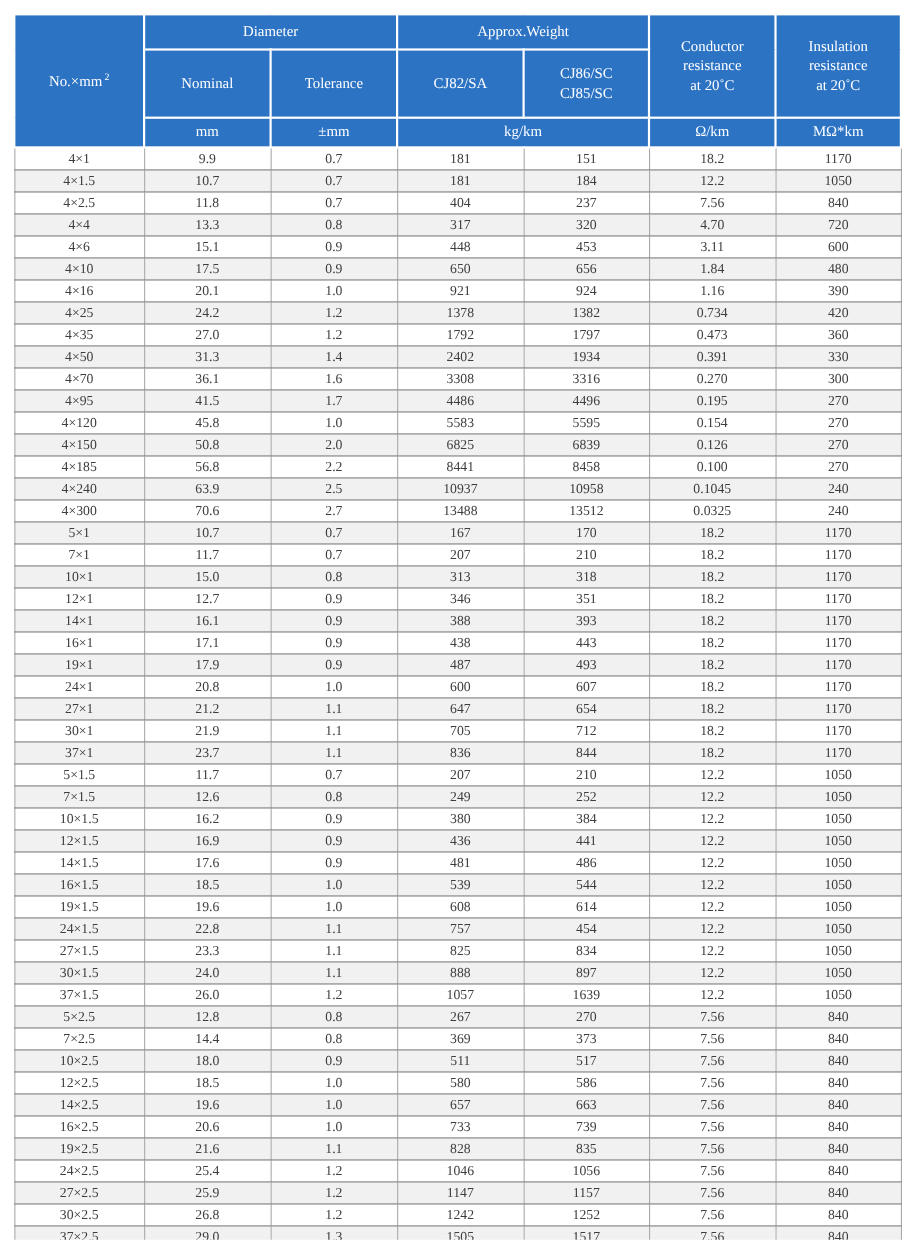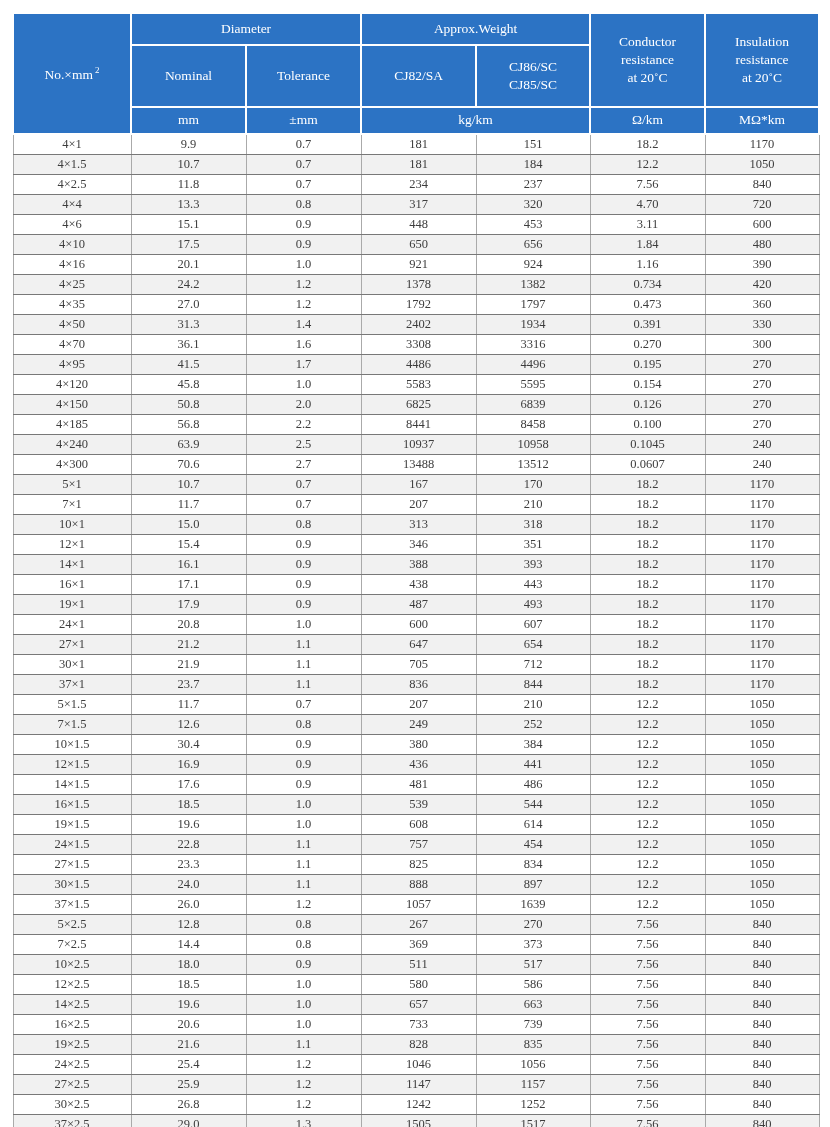"234" td { text: 234 -> 404 }
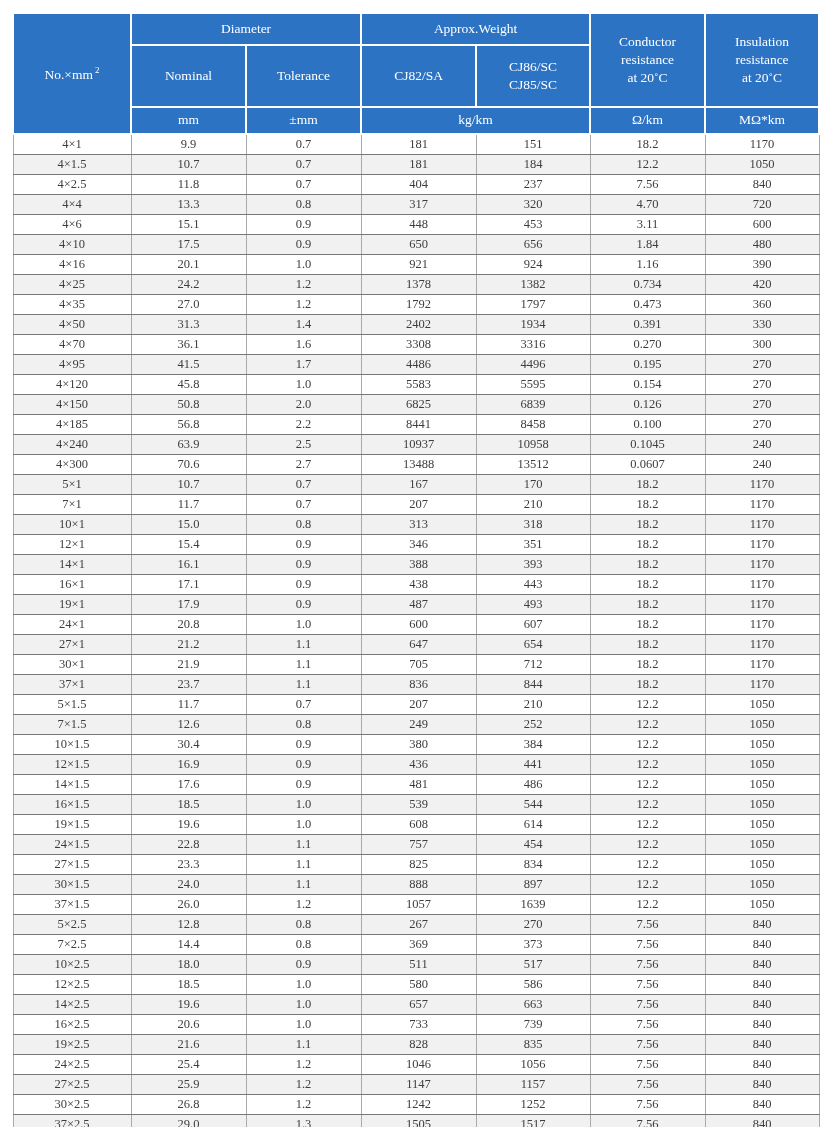"0.0607" td { text: 0.0607 -> 0.0325 }
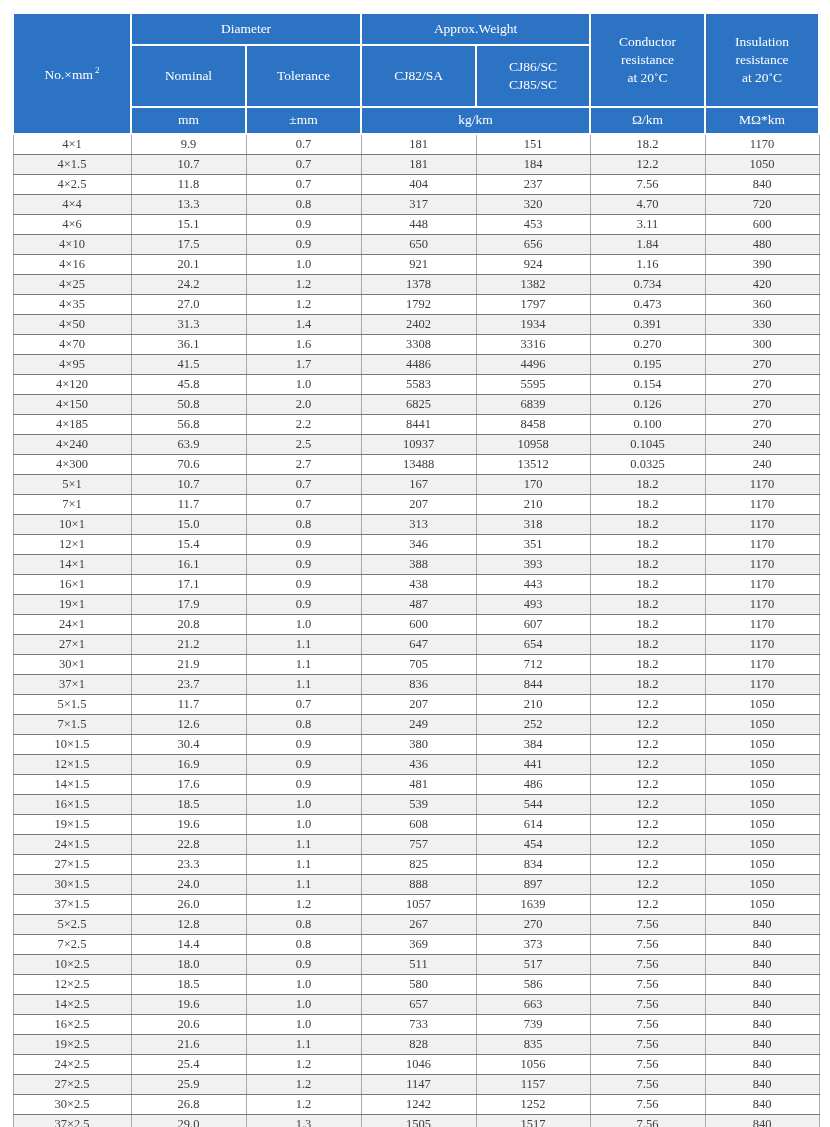"15.4" td { text: 15.4 -> 12.7 }
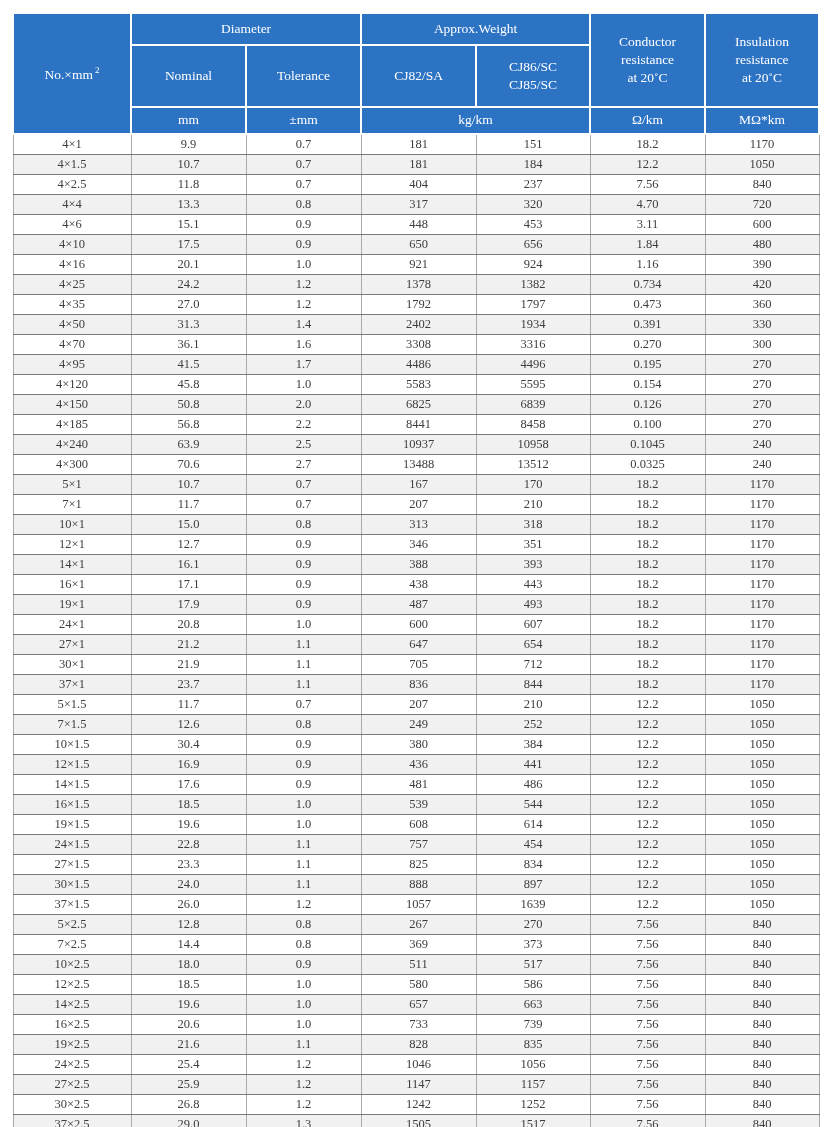"30.4" td { text: 30.4 -> 16.2 }
